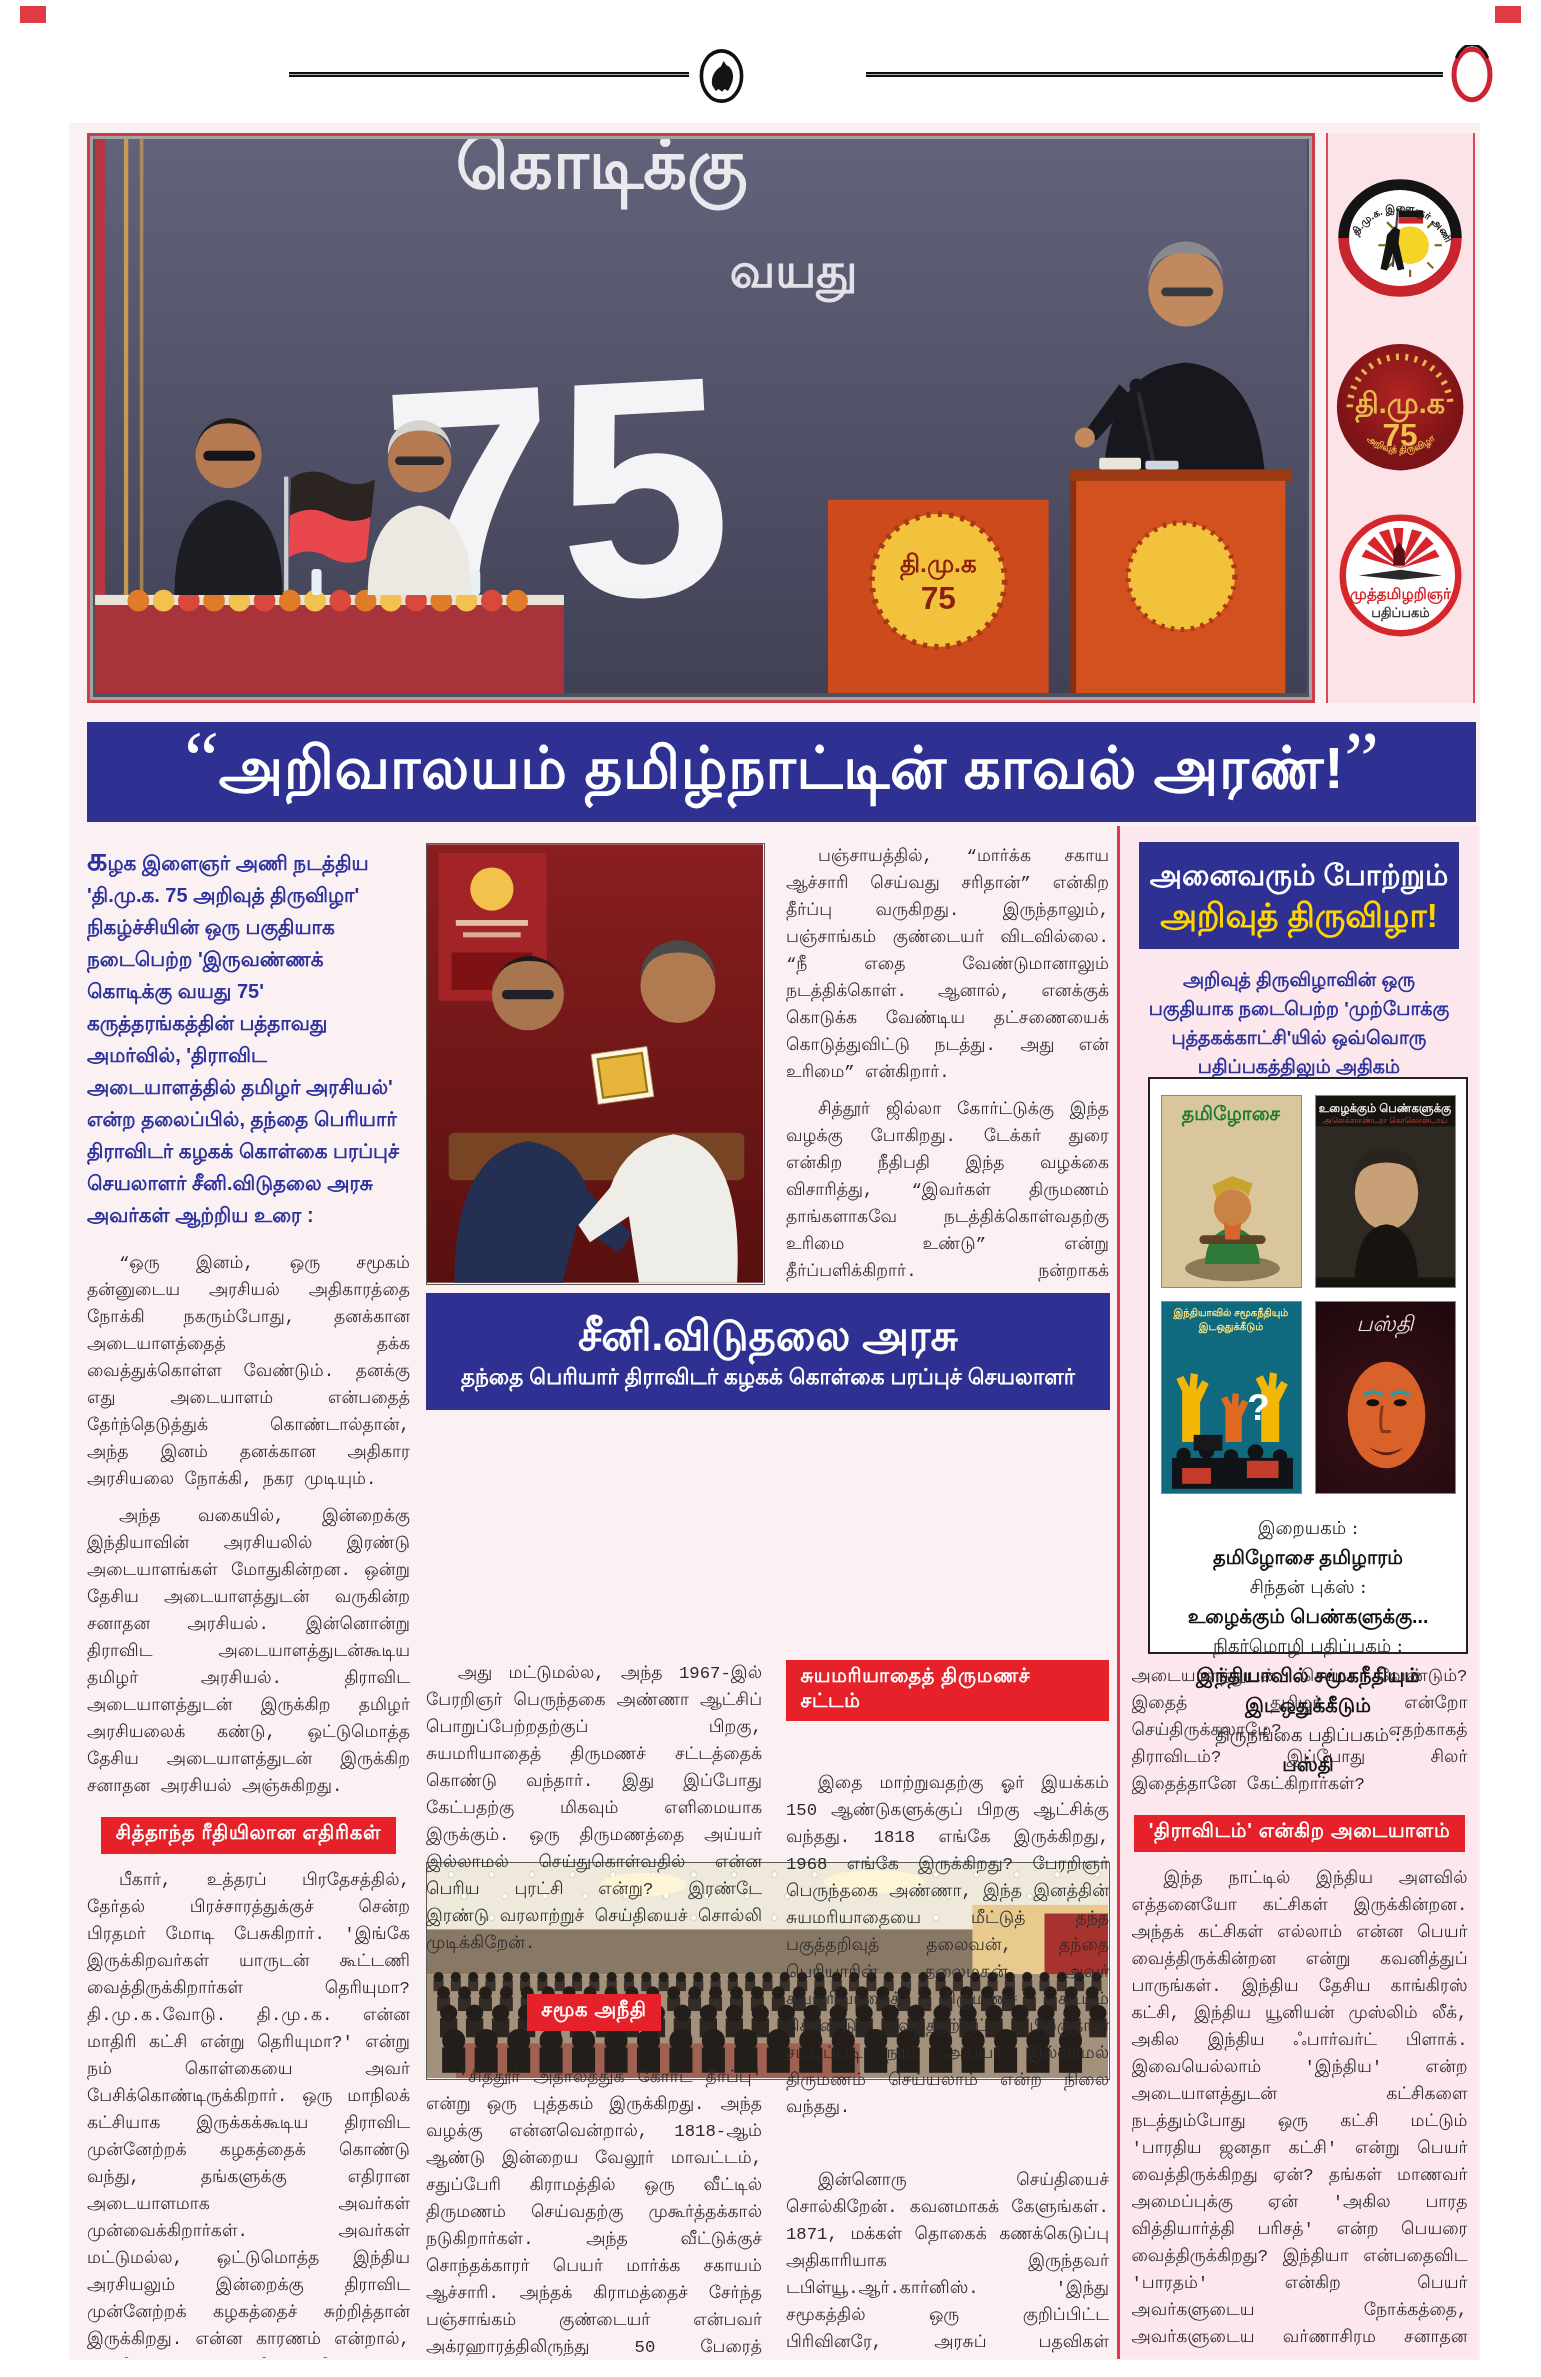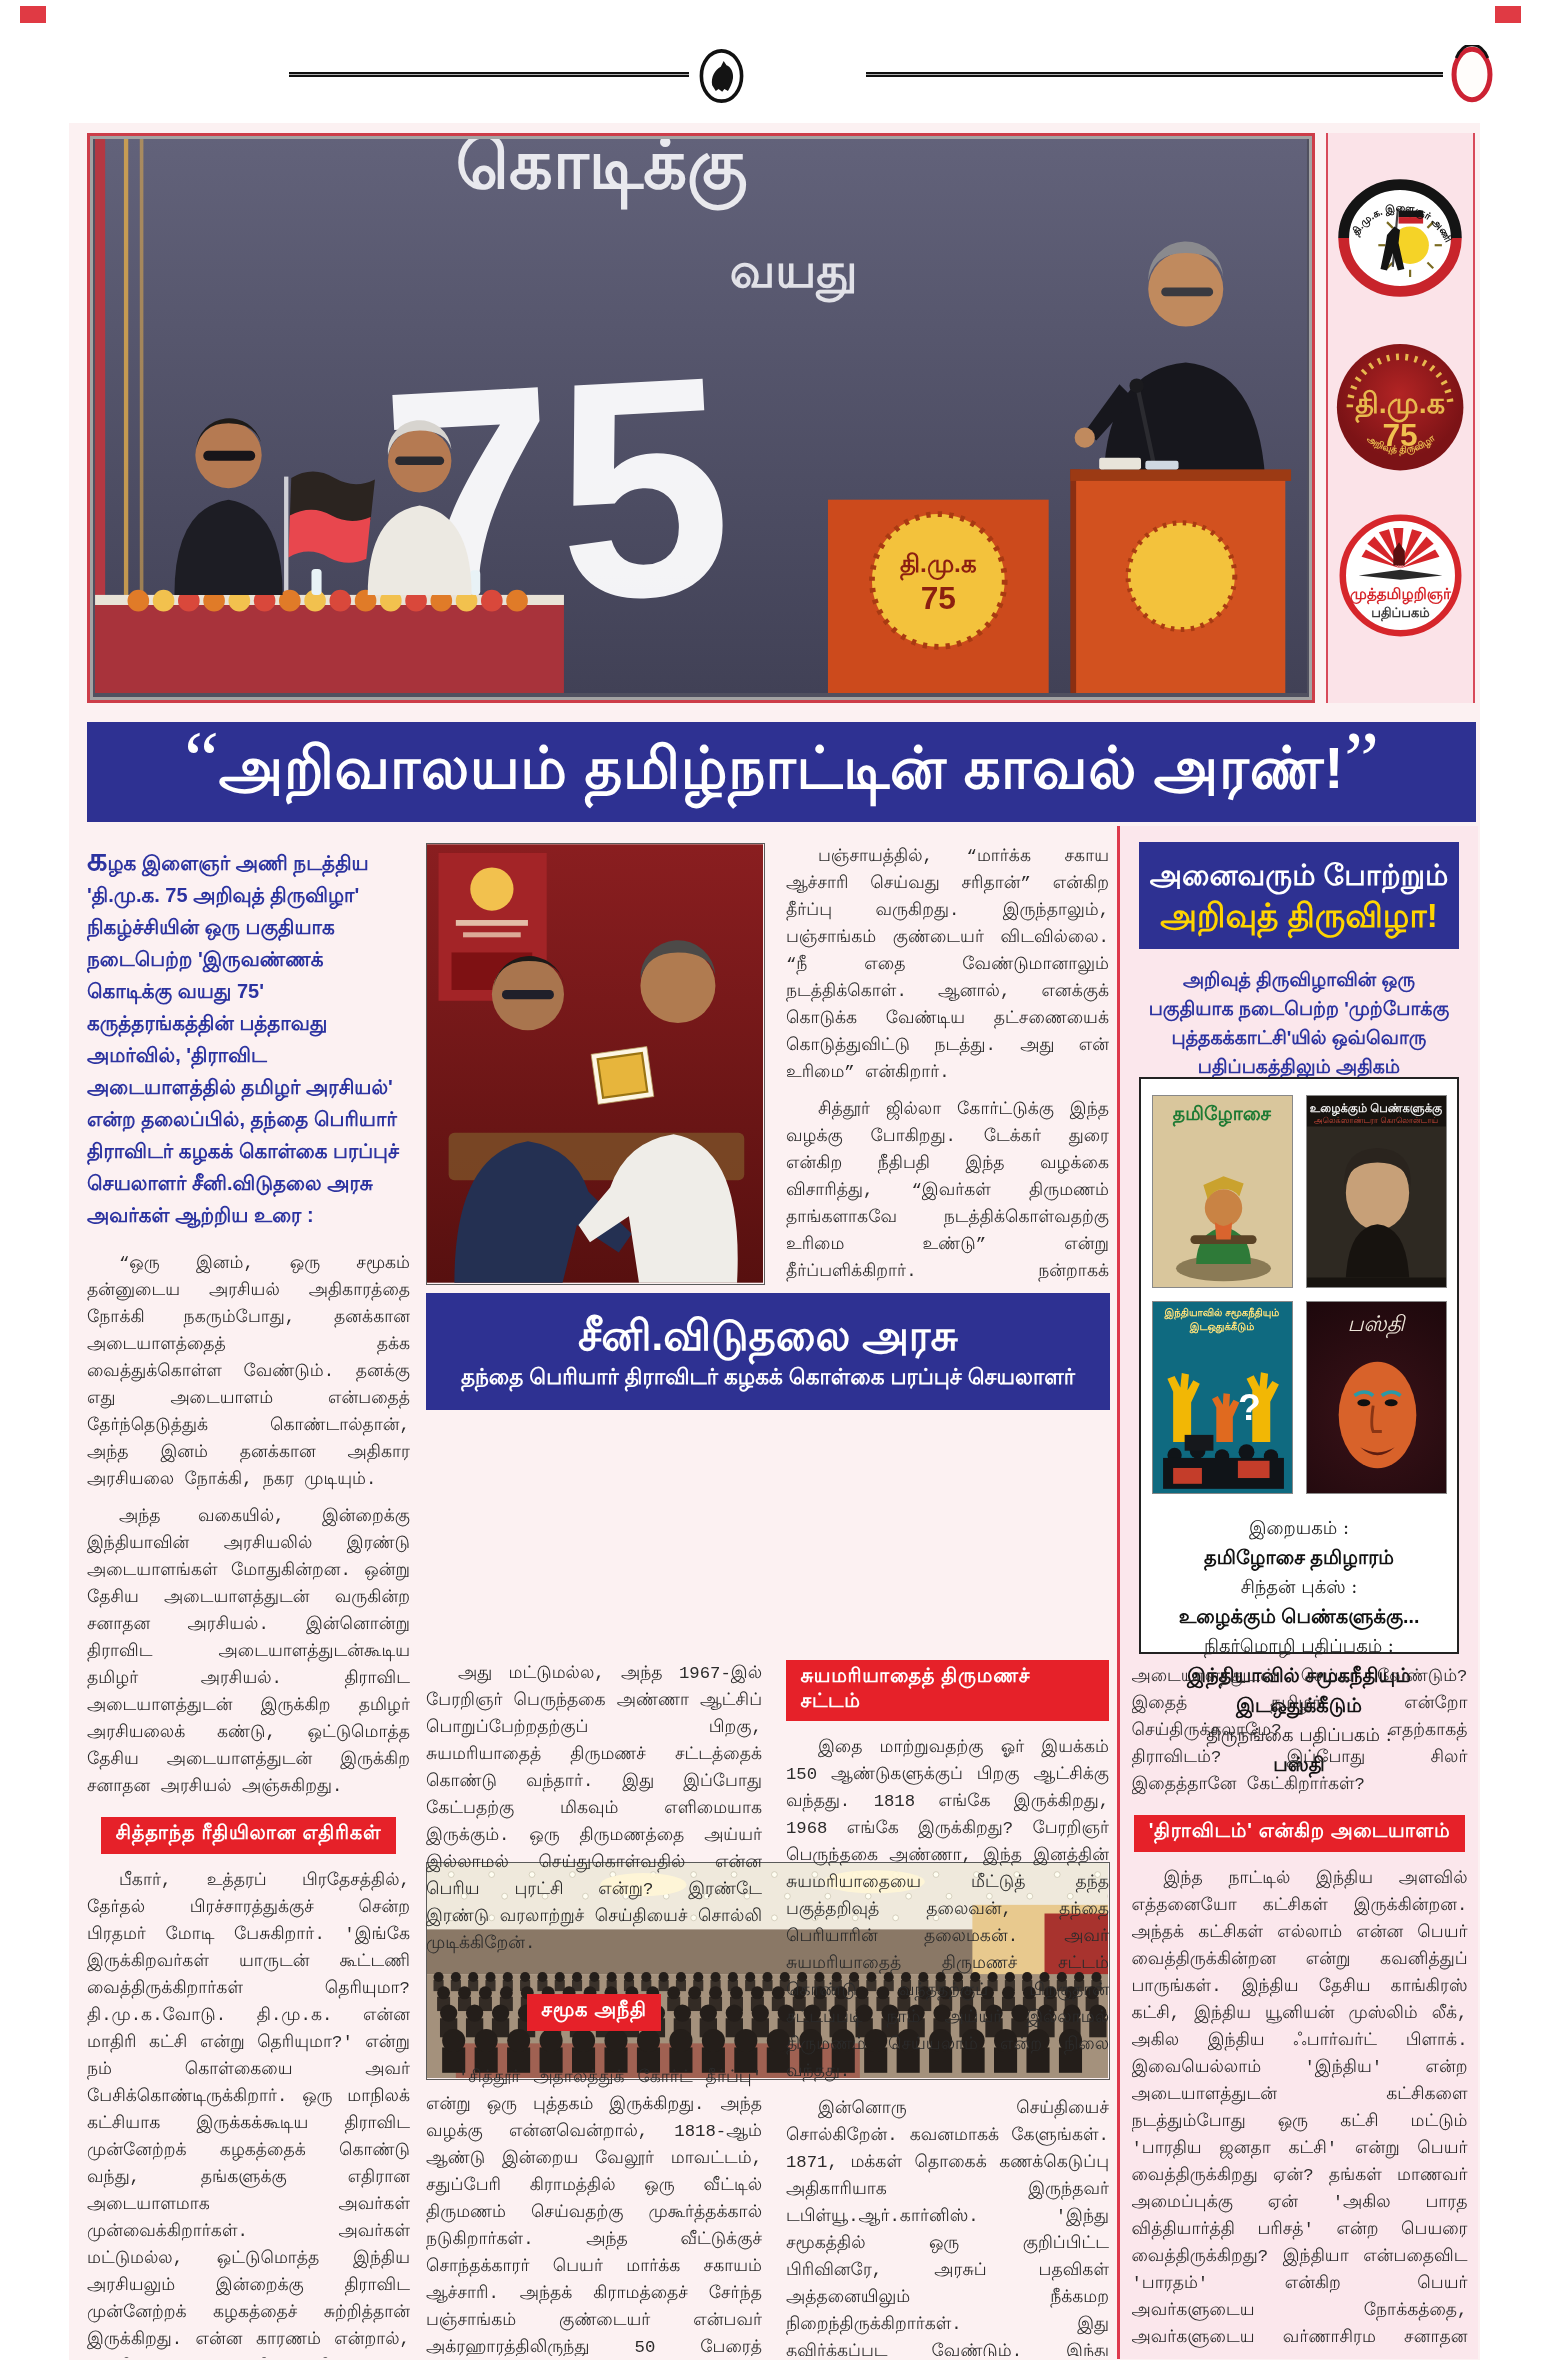"தமிழோசை" div.book-box { left: 19px -> 28px }
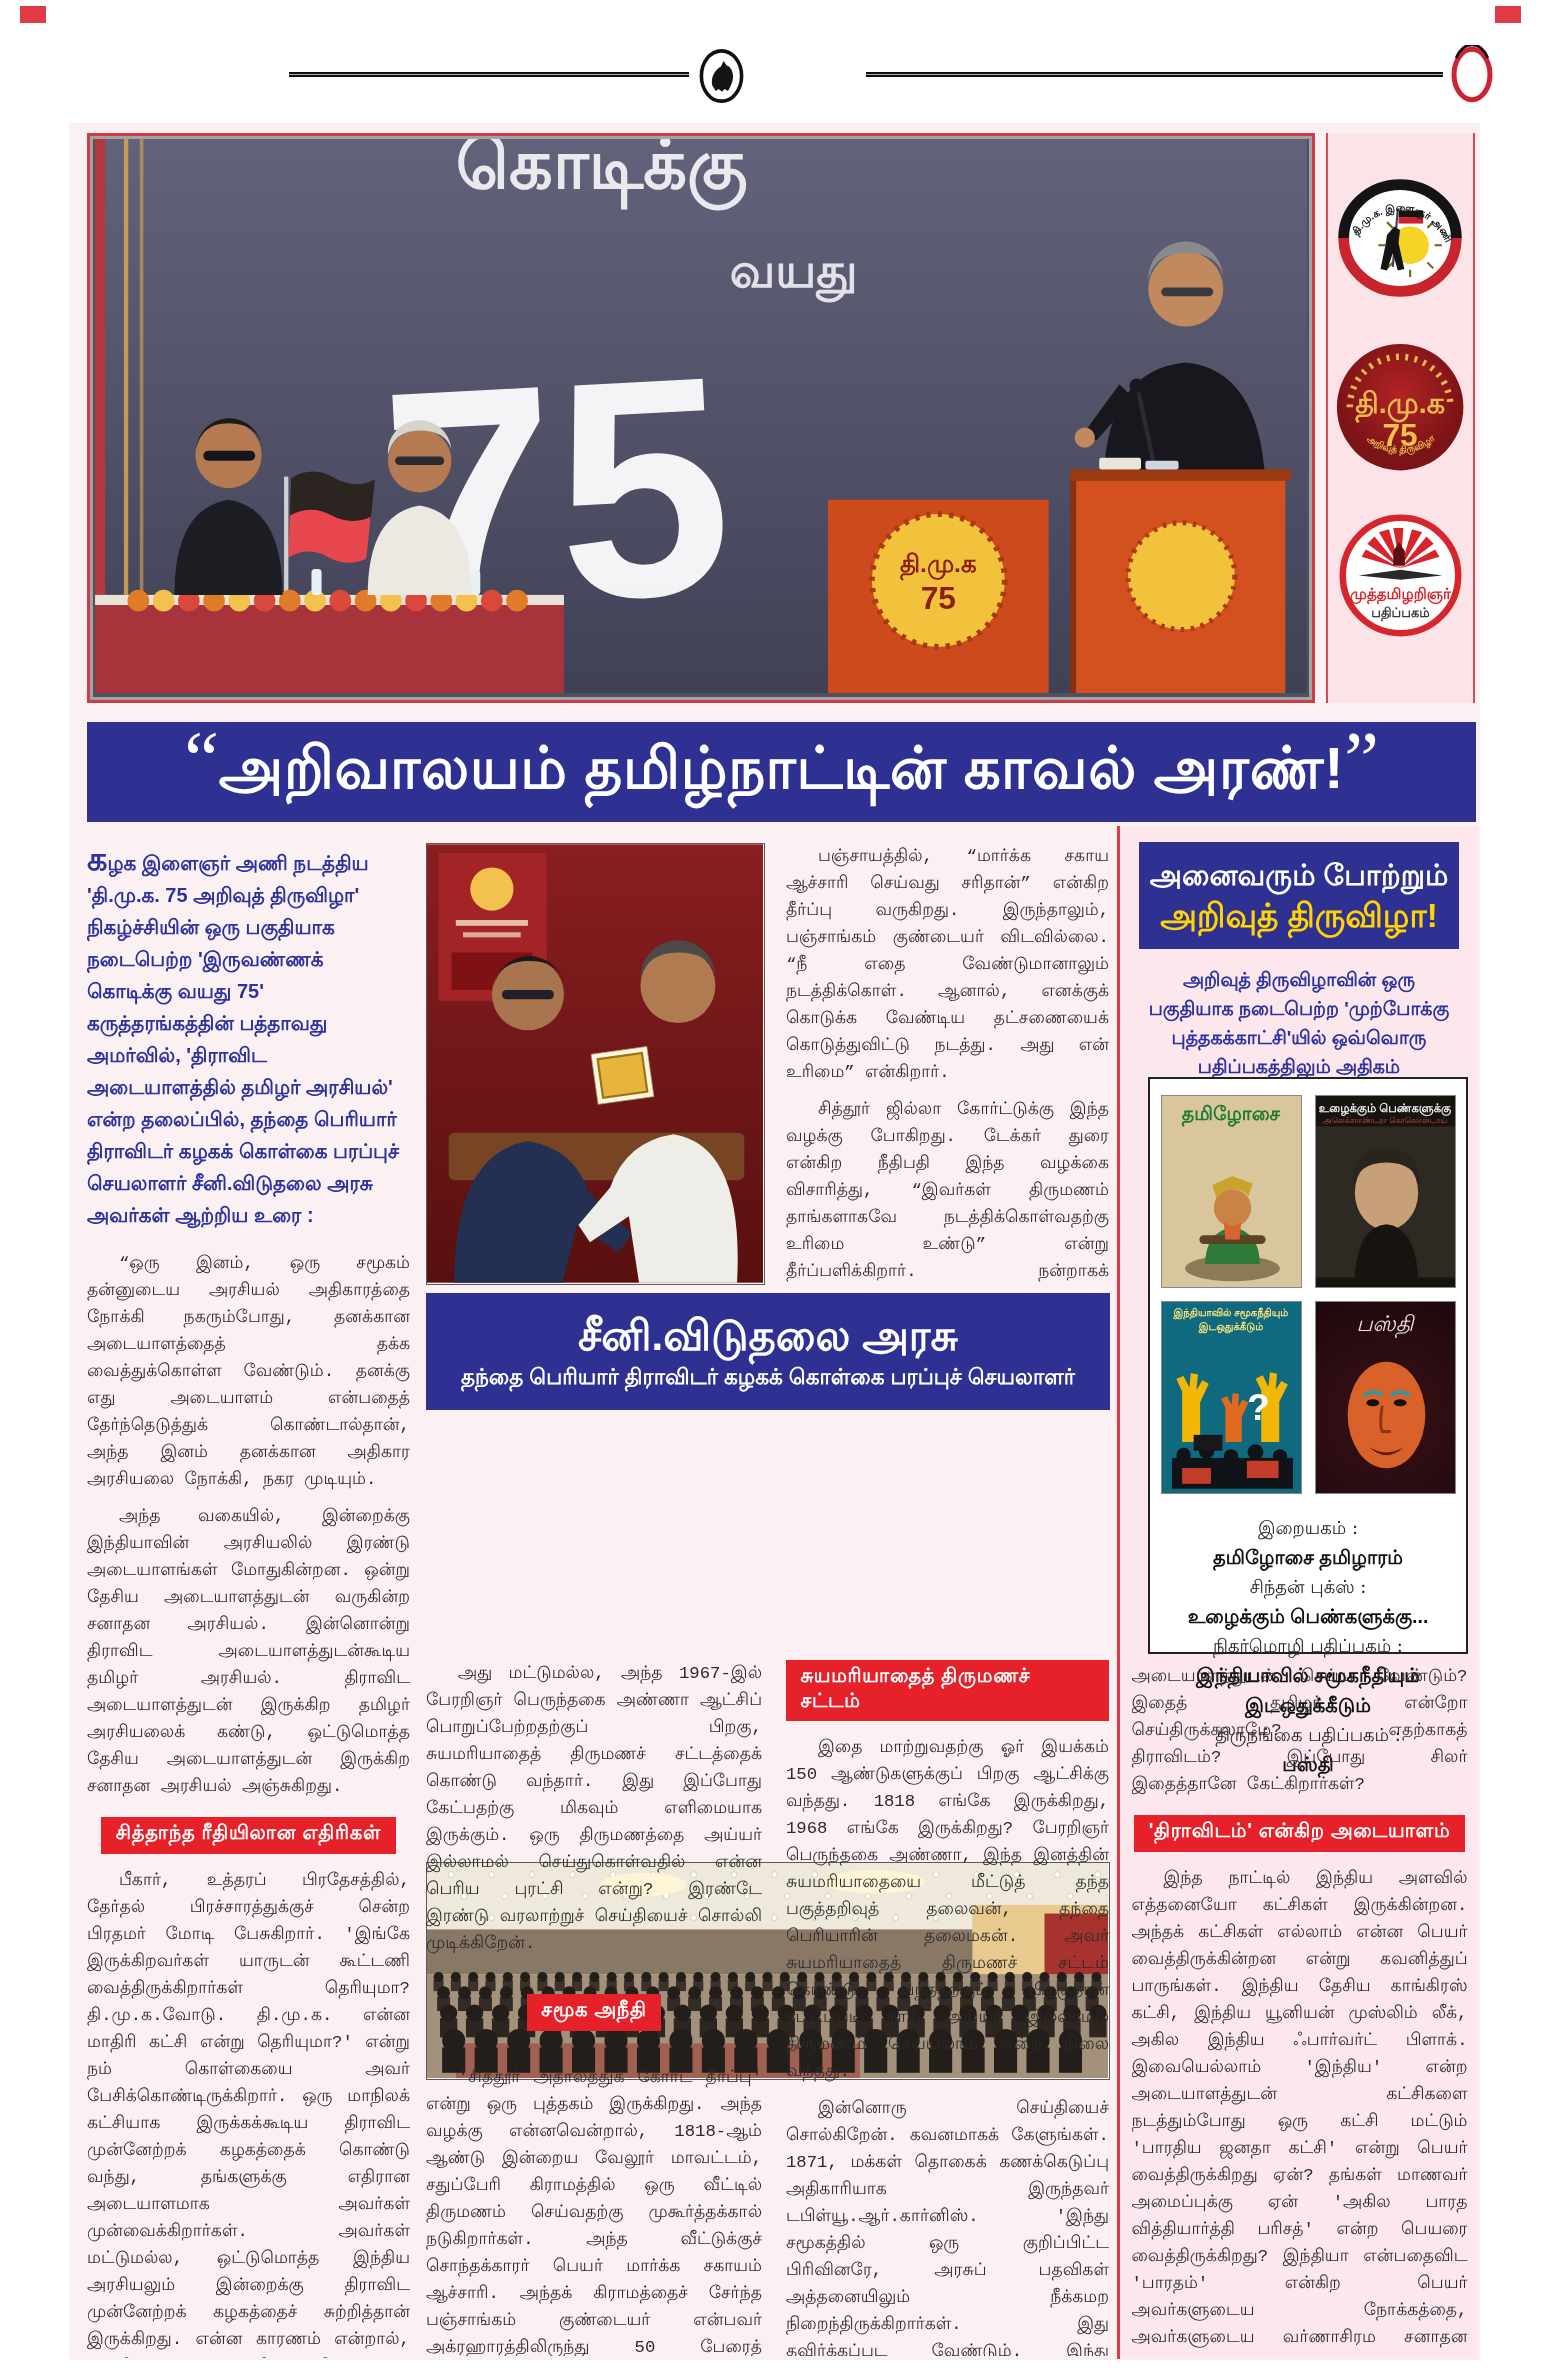"சுயமரியாதைத் திருமணச் சட்டம்" div.abs { gap: none -> 36px }
